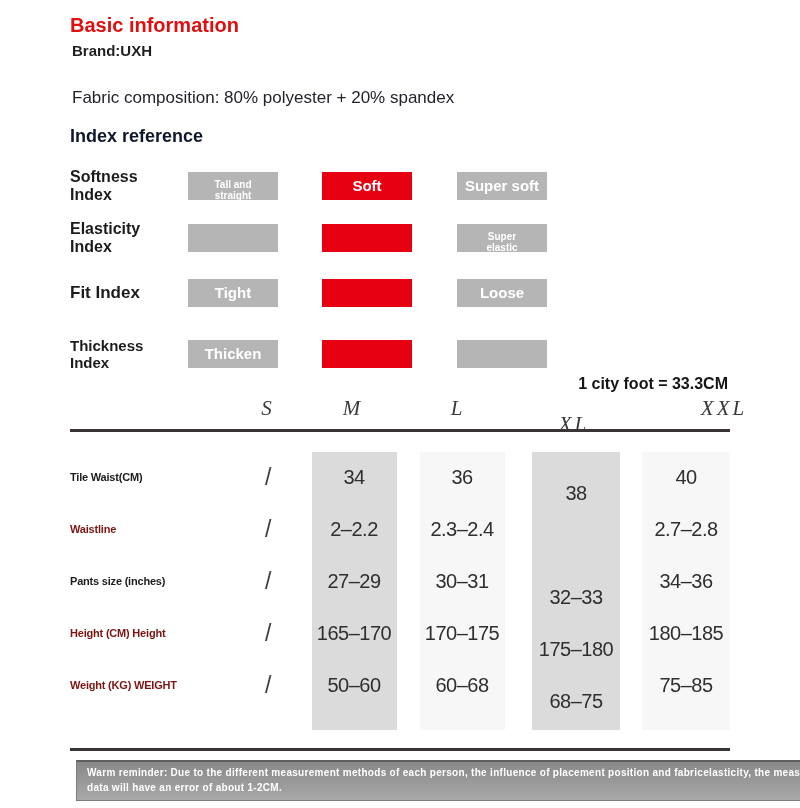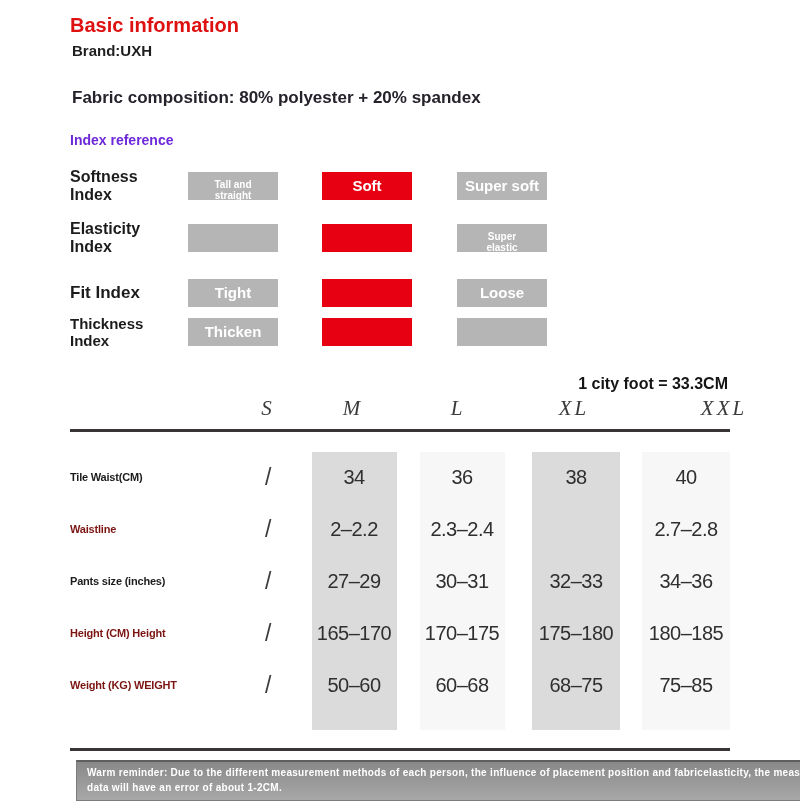"Fabric composition: 80% polyester +" .h-fabric { font-weight: 700 -> 400 }
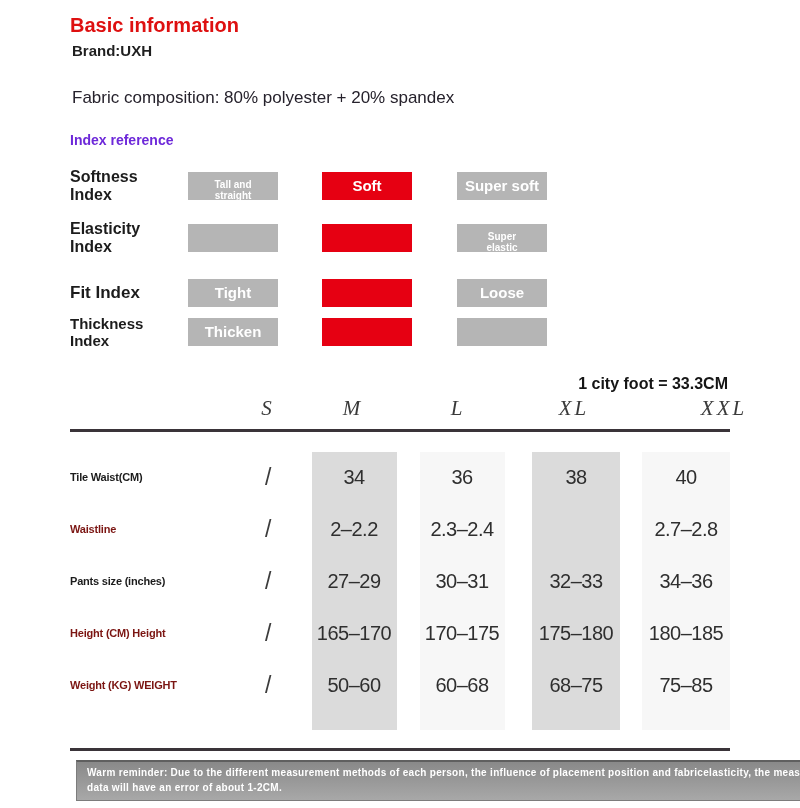"Index reference" .h-index { color: #6d28d9 -> #0f172a; font-size: 14px -> 18px; top: 132px -> 126px }
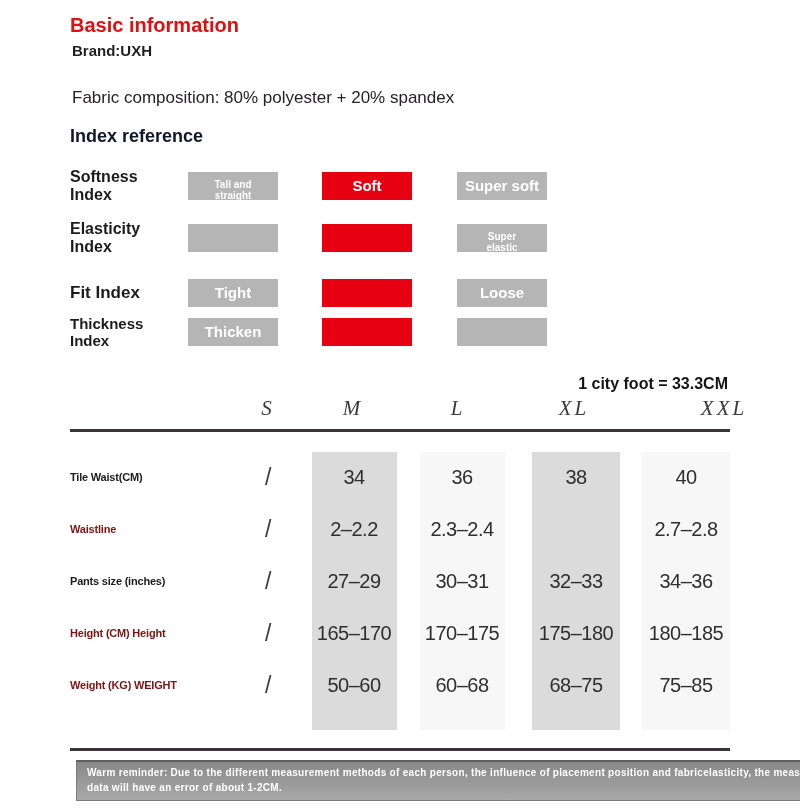"Thickness Index" div.idx-row { top: 318px -> 340px }
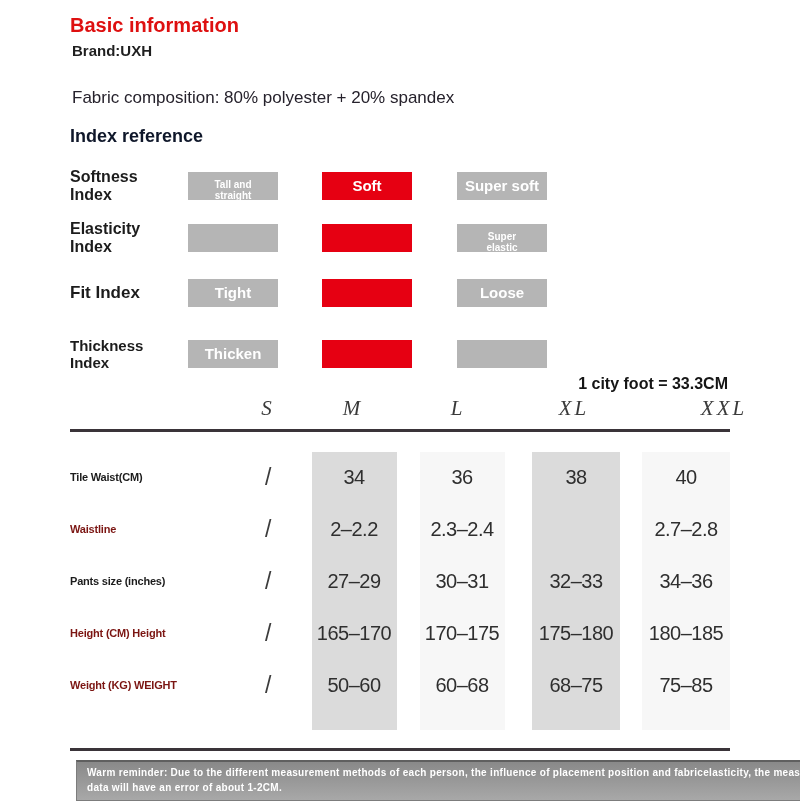"XL" .vx-xl { margin-top: none -> 16px }
